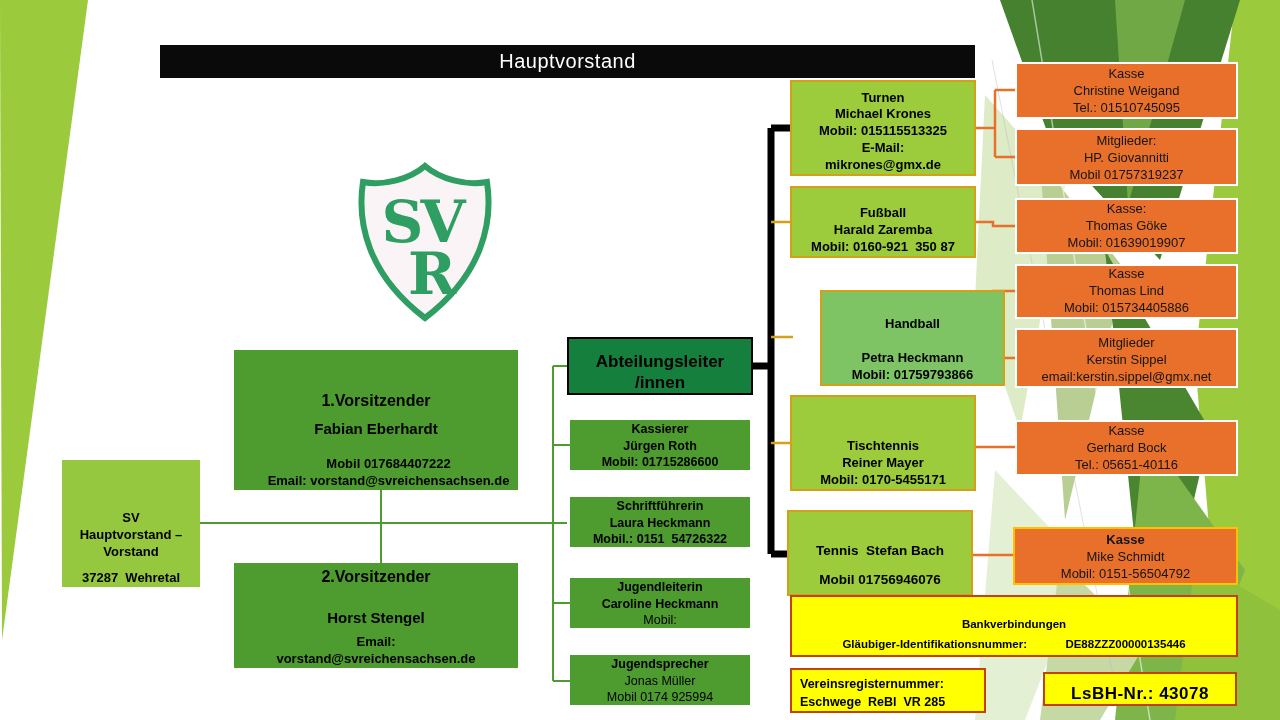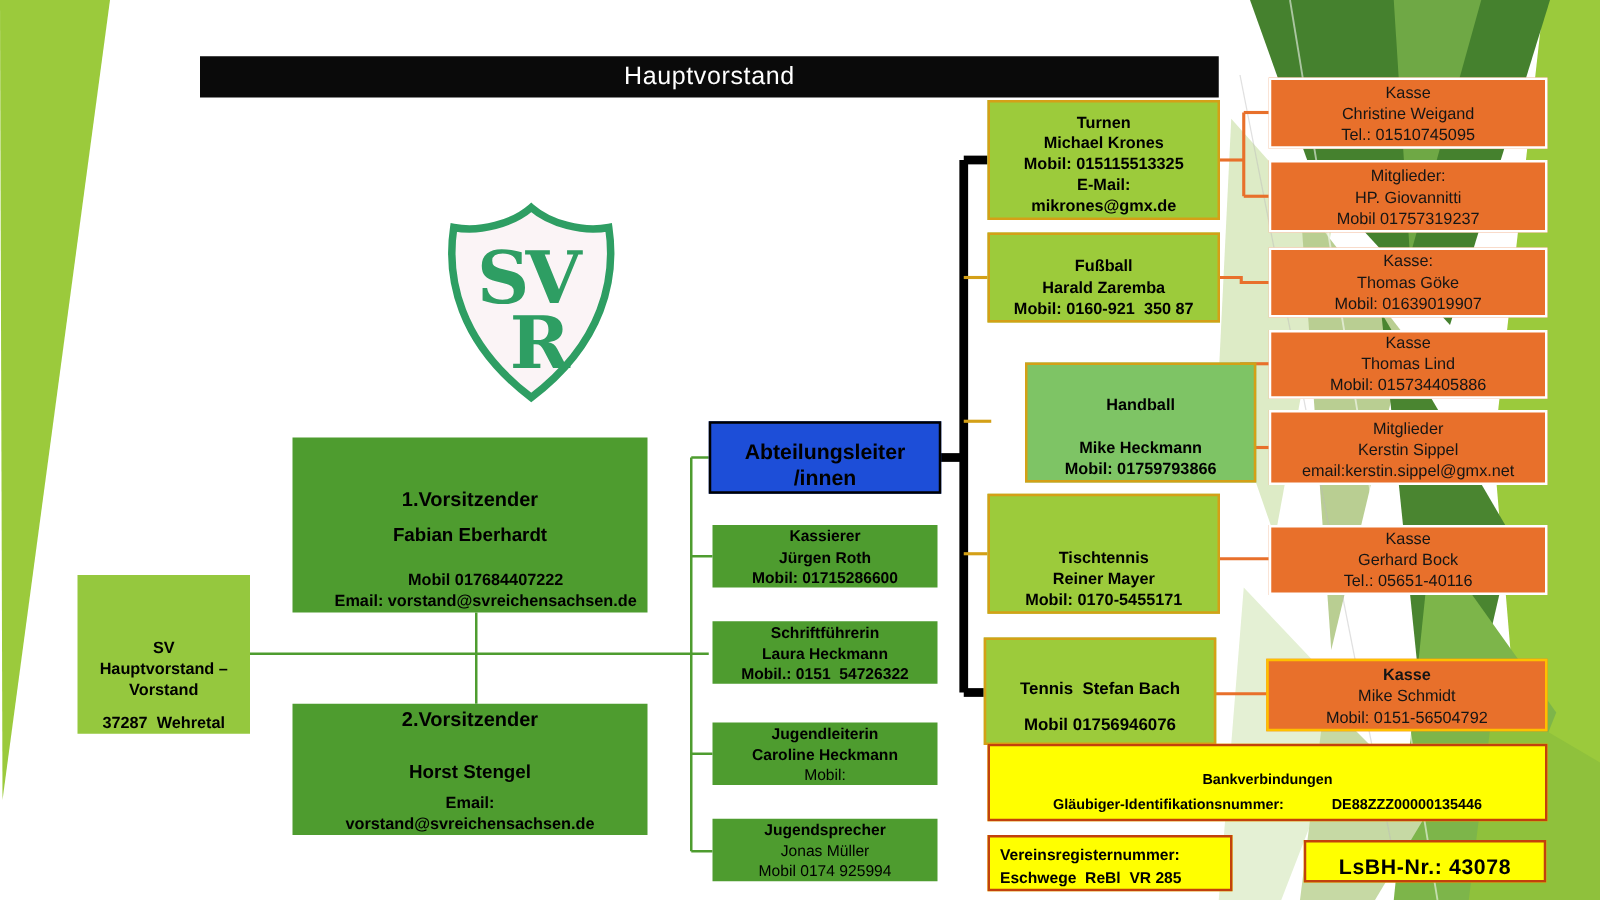"Abteilungsleiter" .b-leads { background: #1d4ed8 -> #15803d }
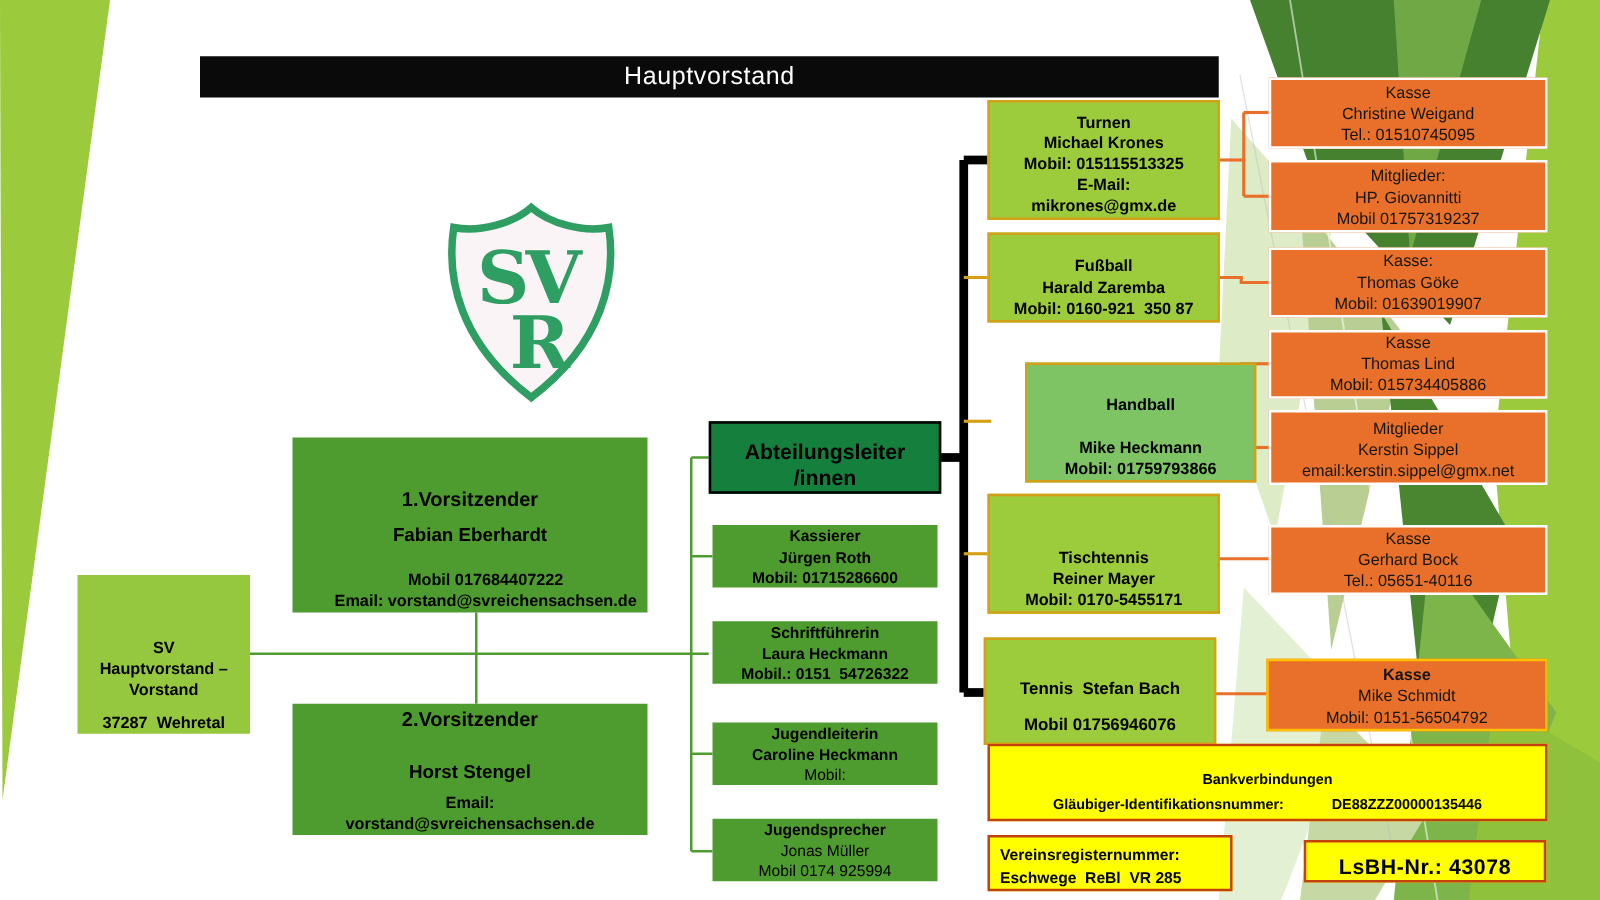"Mike Heckmann" div.line { text: Mike -> Petra }
